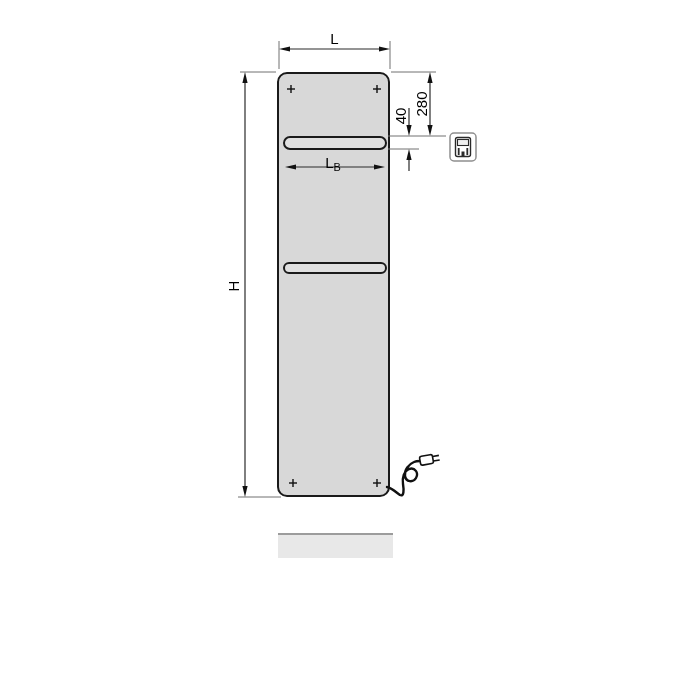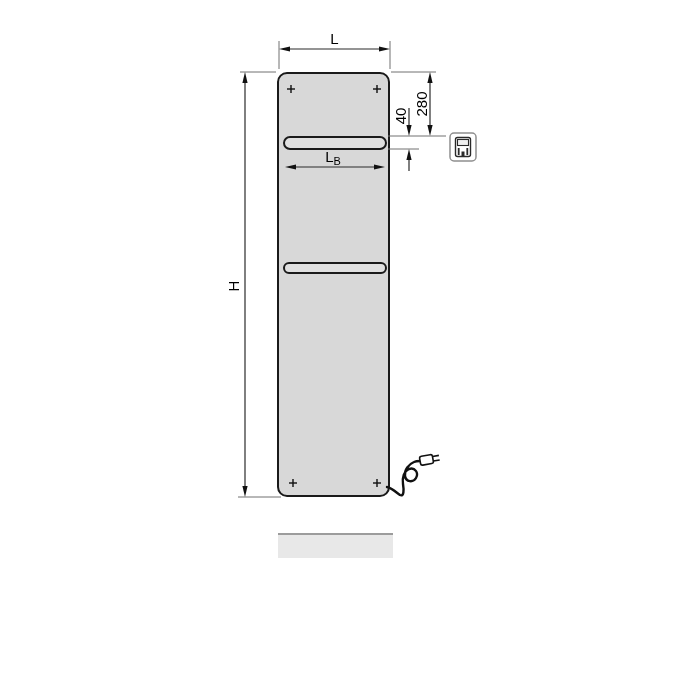"LB" .label-lb { top: 148px -> 154px }
